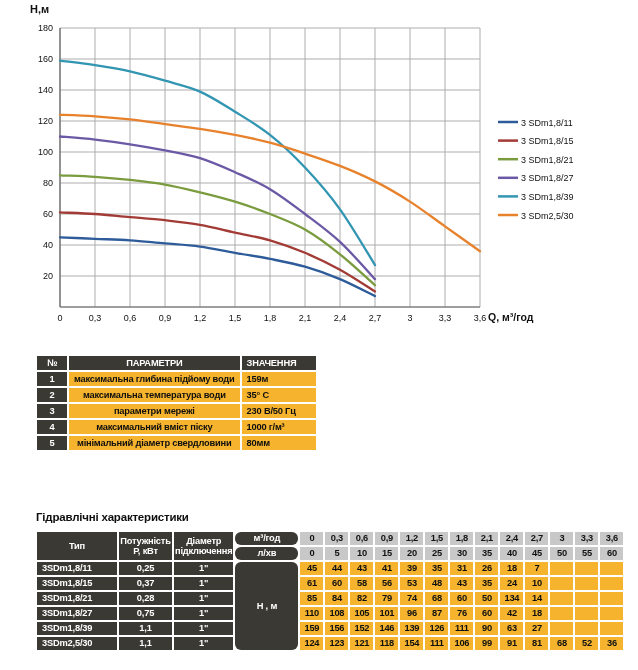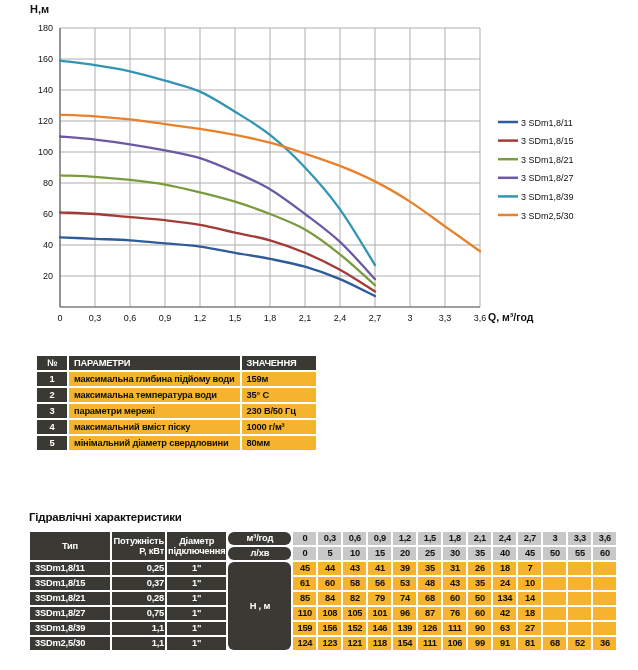"ПАРАМЕТРИ" .w-par { text-align: none -> center }
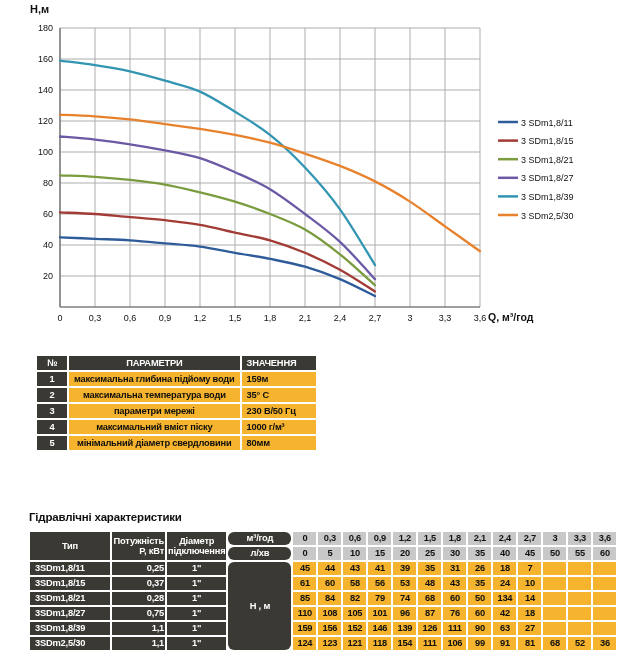"Гідравлічні характеристики" section.hydro { left: 28px -> 35px }
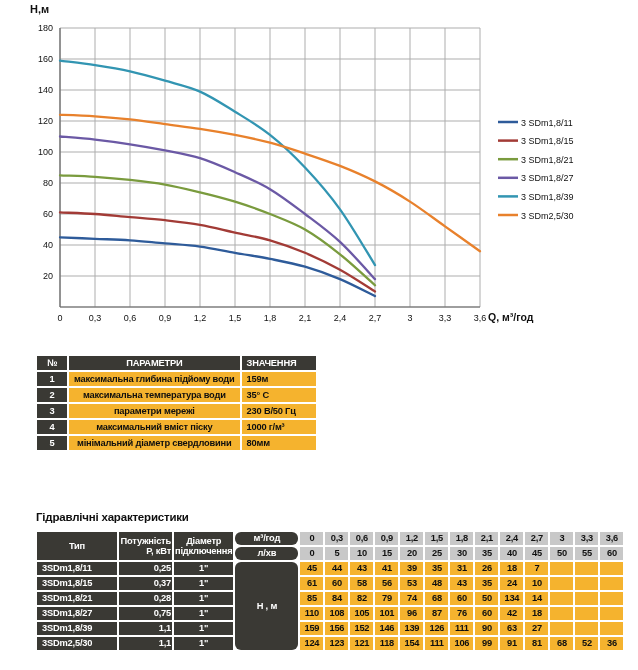"Потужність" .w-pow { text-align: right -> none }
